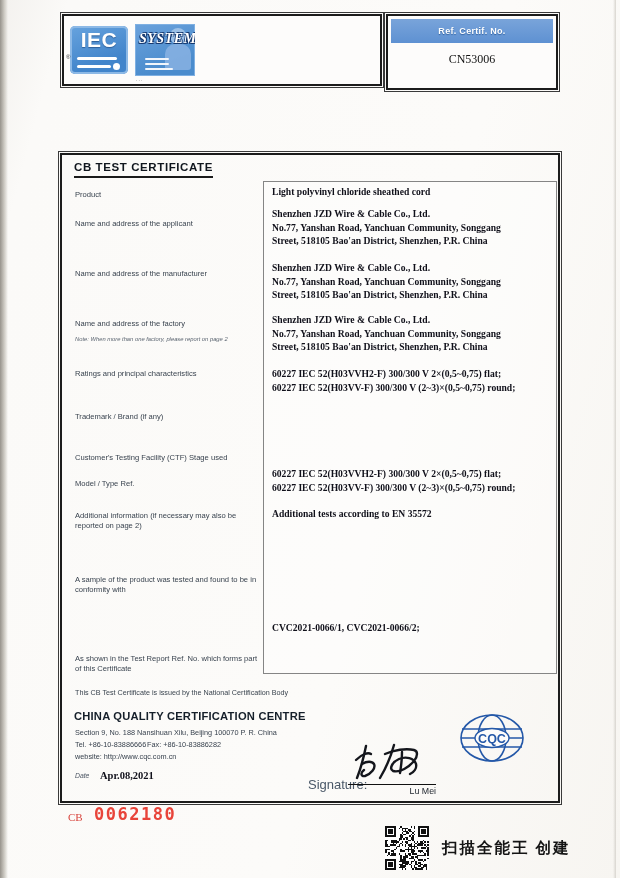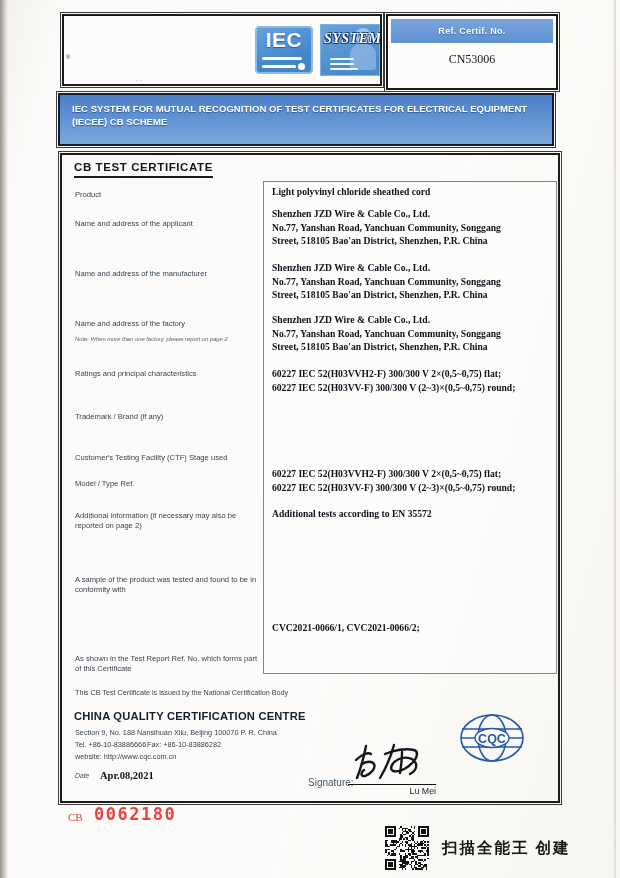"IEC" .dbox { justify-content: flex-end -> none }
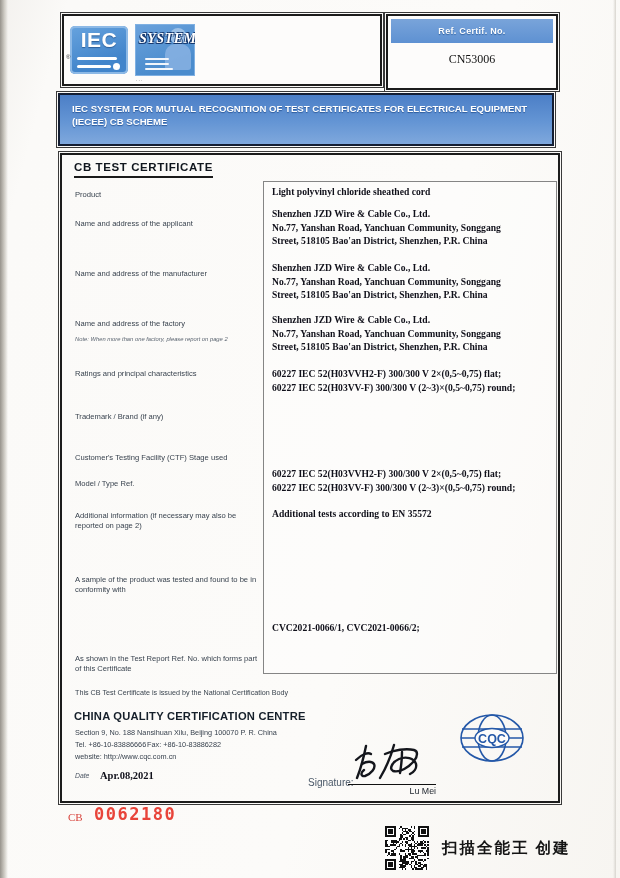"IEC SYSTEM FOR MUTUAL RECOGNITION" div.dbox { html: <div>IEC SYSTEM FOR MUTUAL RECOGNITION OF TEST CERTIFICATES FOR ELECTRICAL EQUIPMENT (IECEE) CB SCHEME</div> -> none }
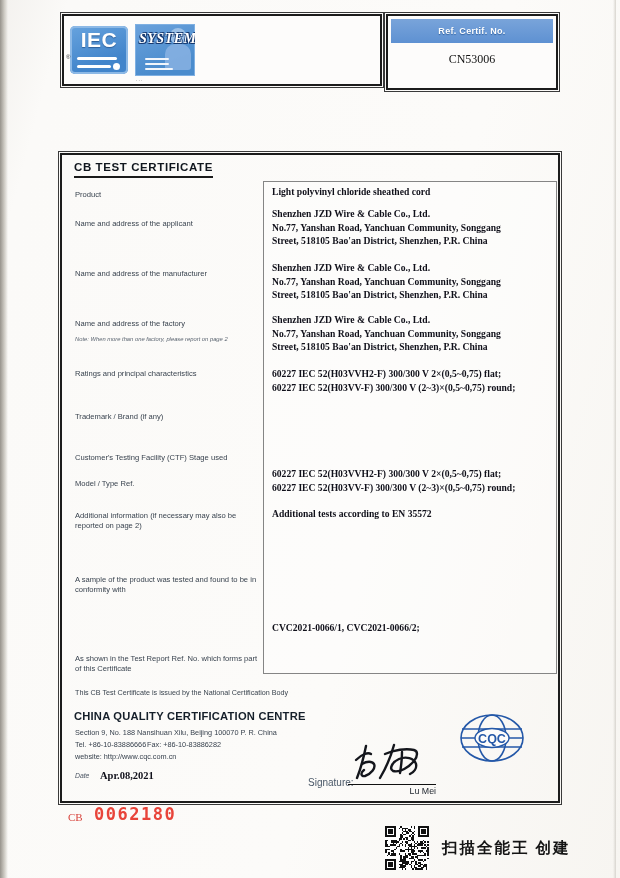"Signature:" .sig-lbl { font-size: 10px -> 13px }
